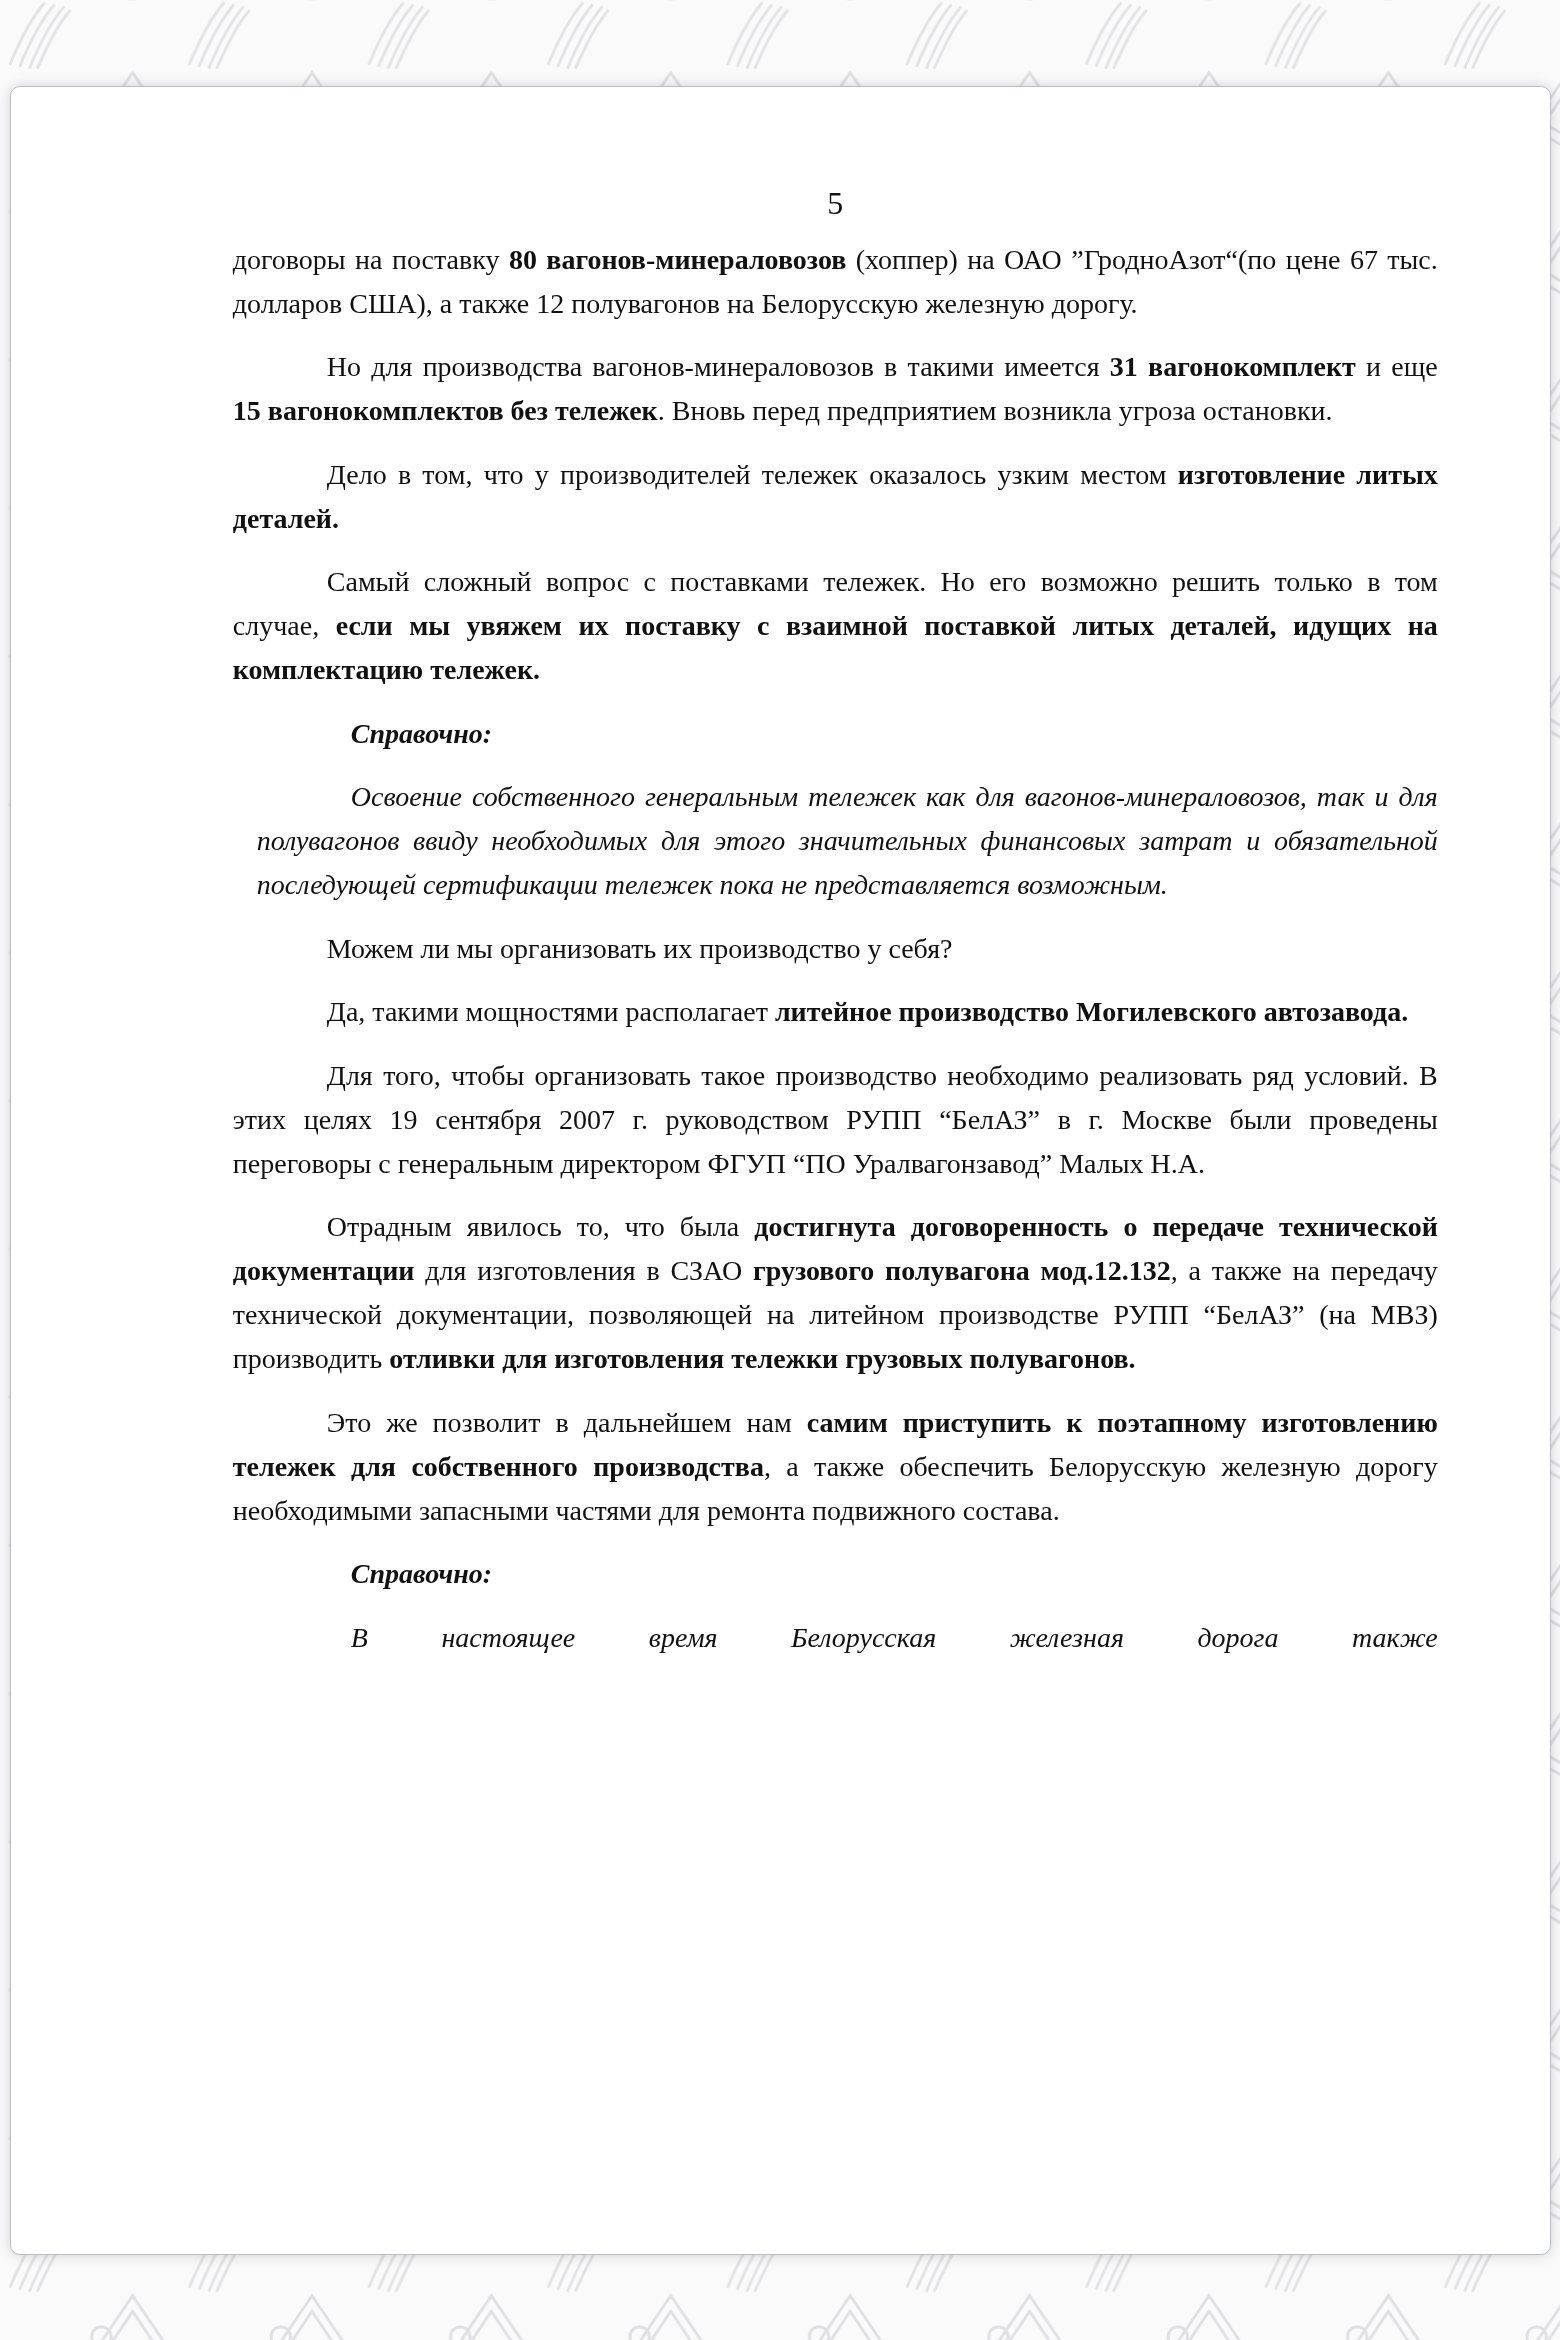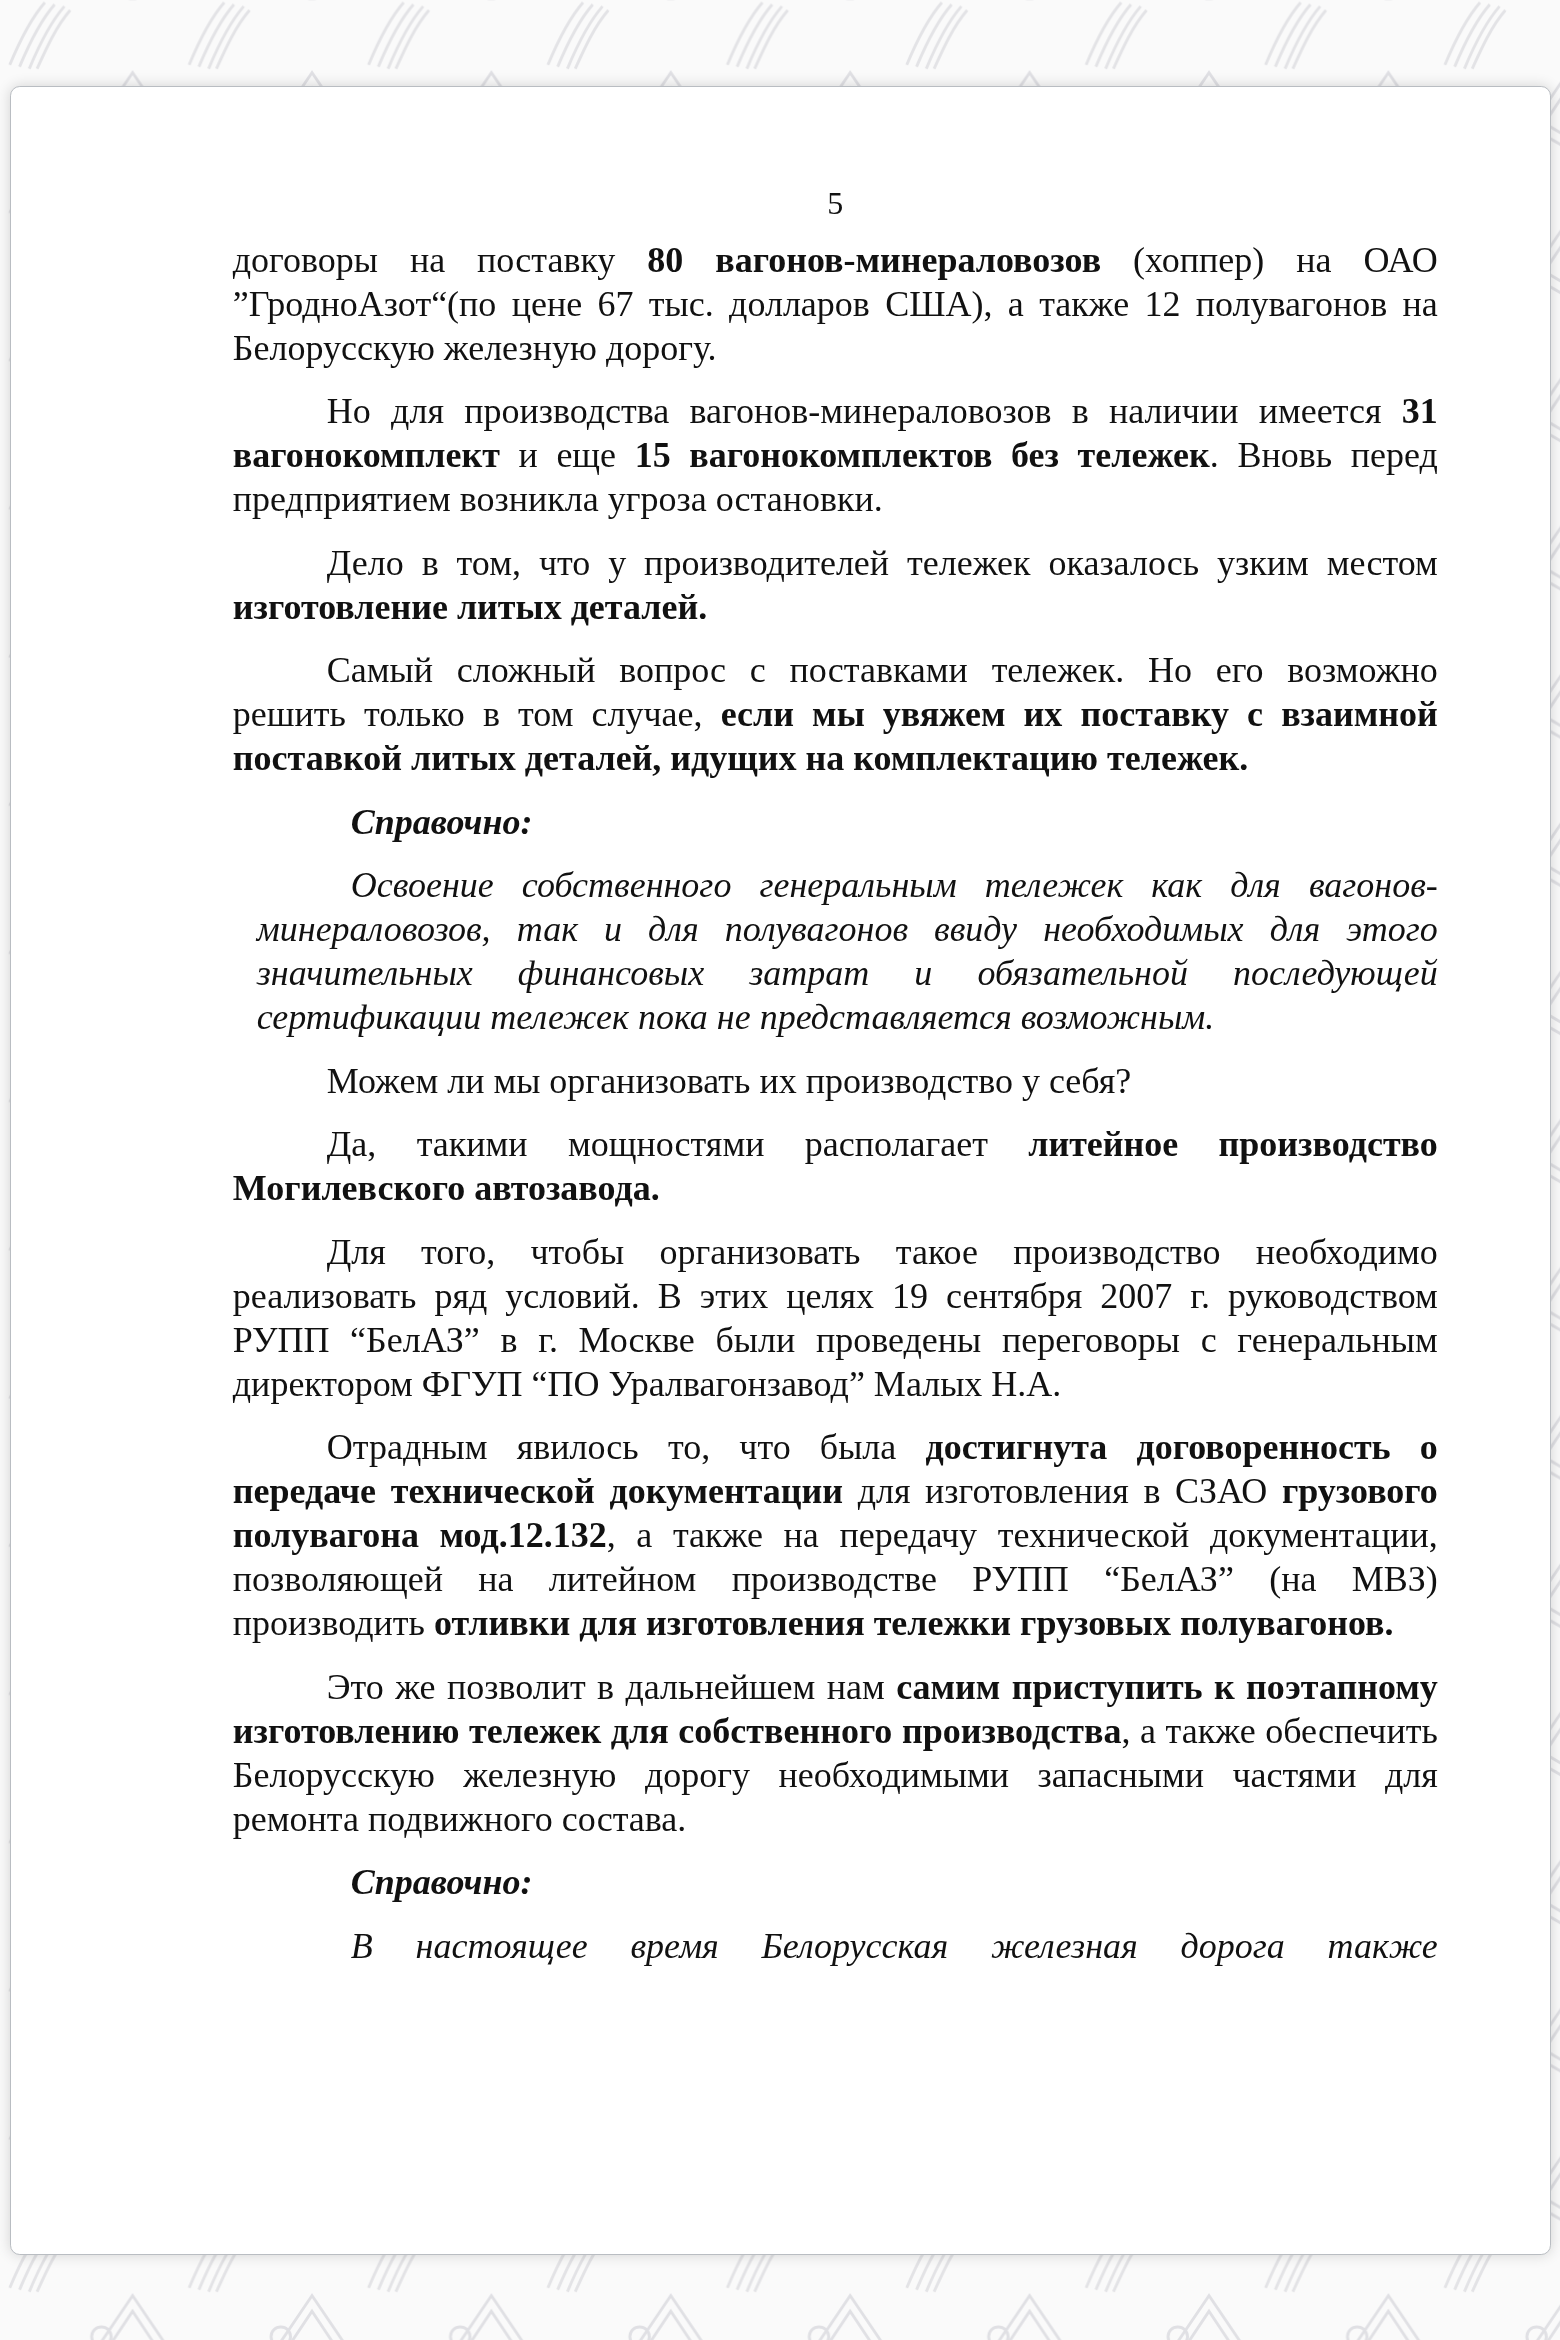"договоры на поставку 80" .para { font-size: 36px -> 28px }
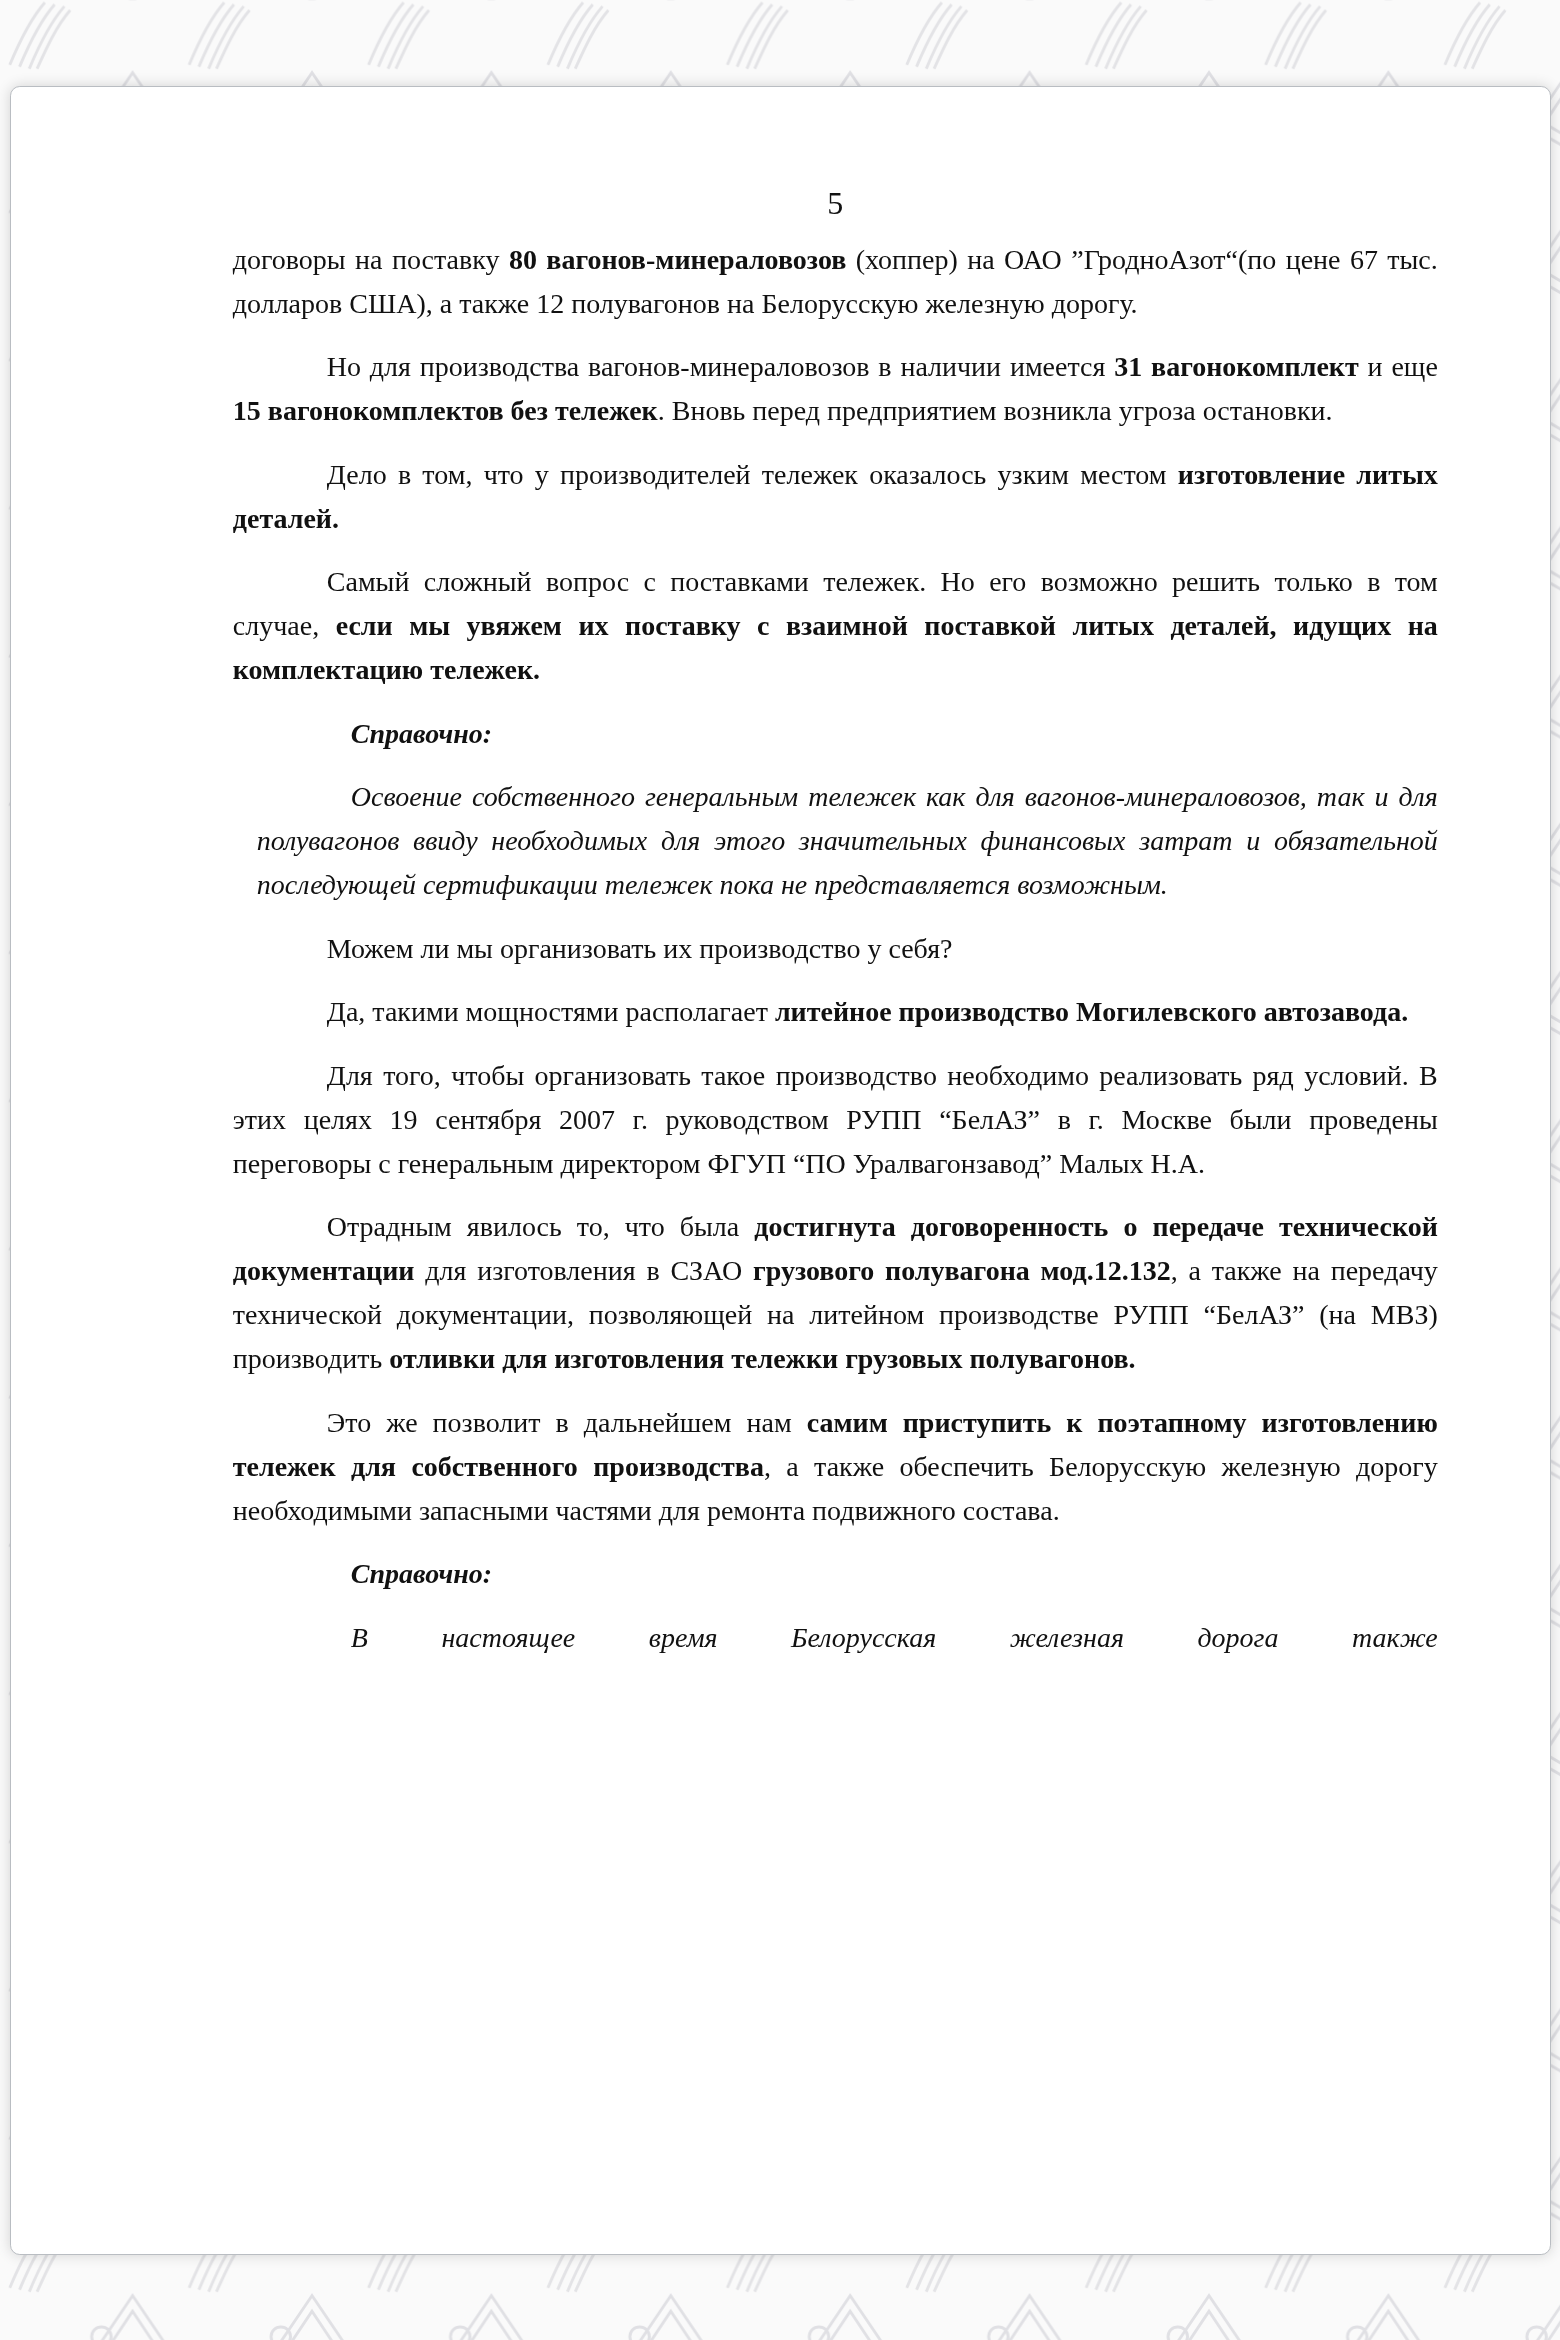"Но для производства" span { text: наличии -> такими }
